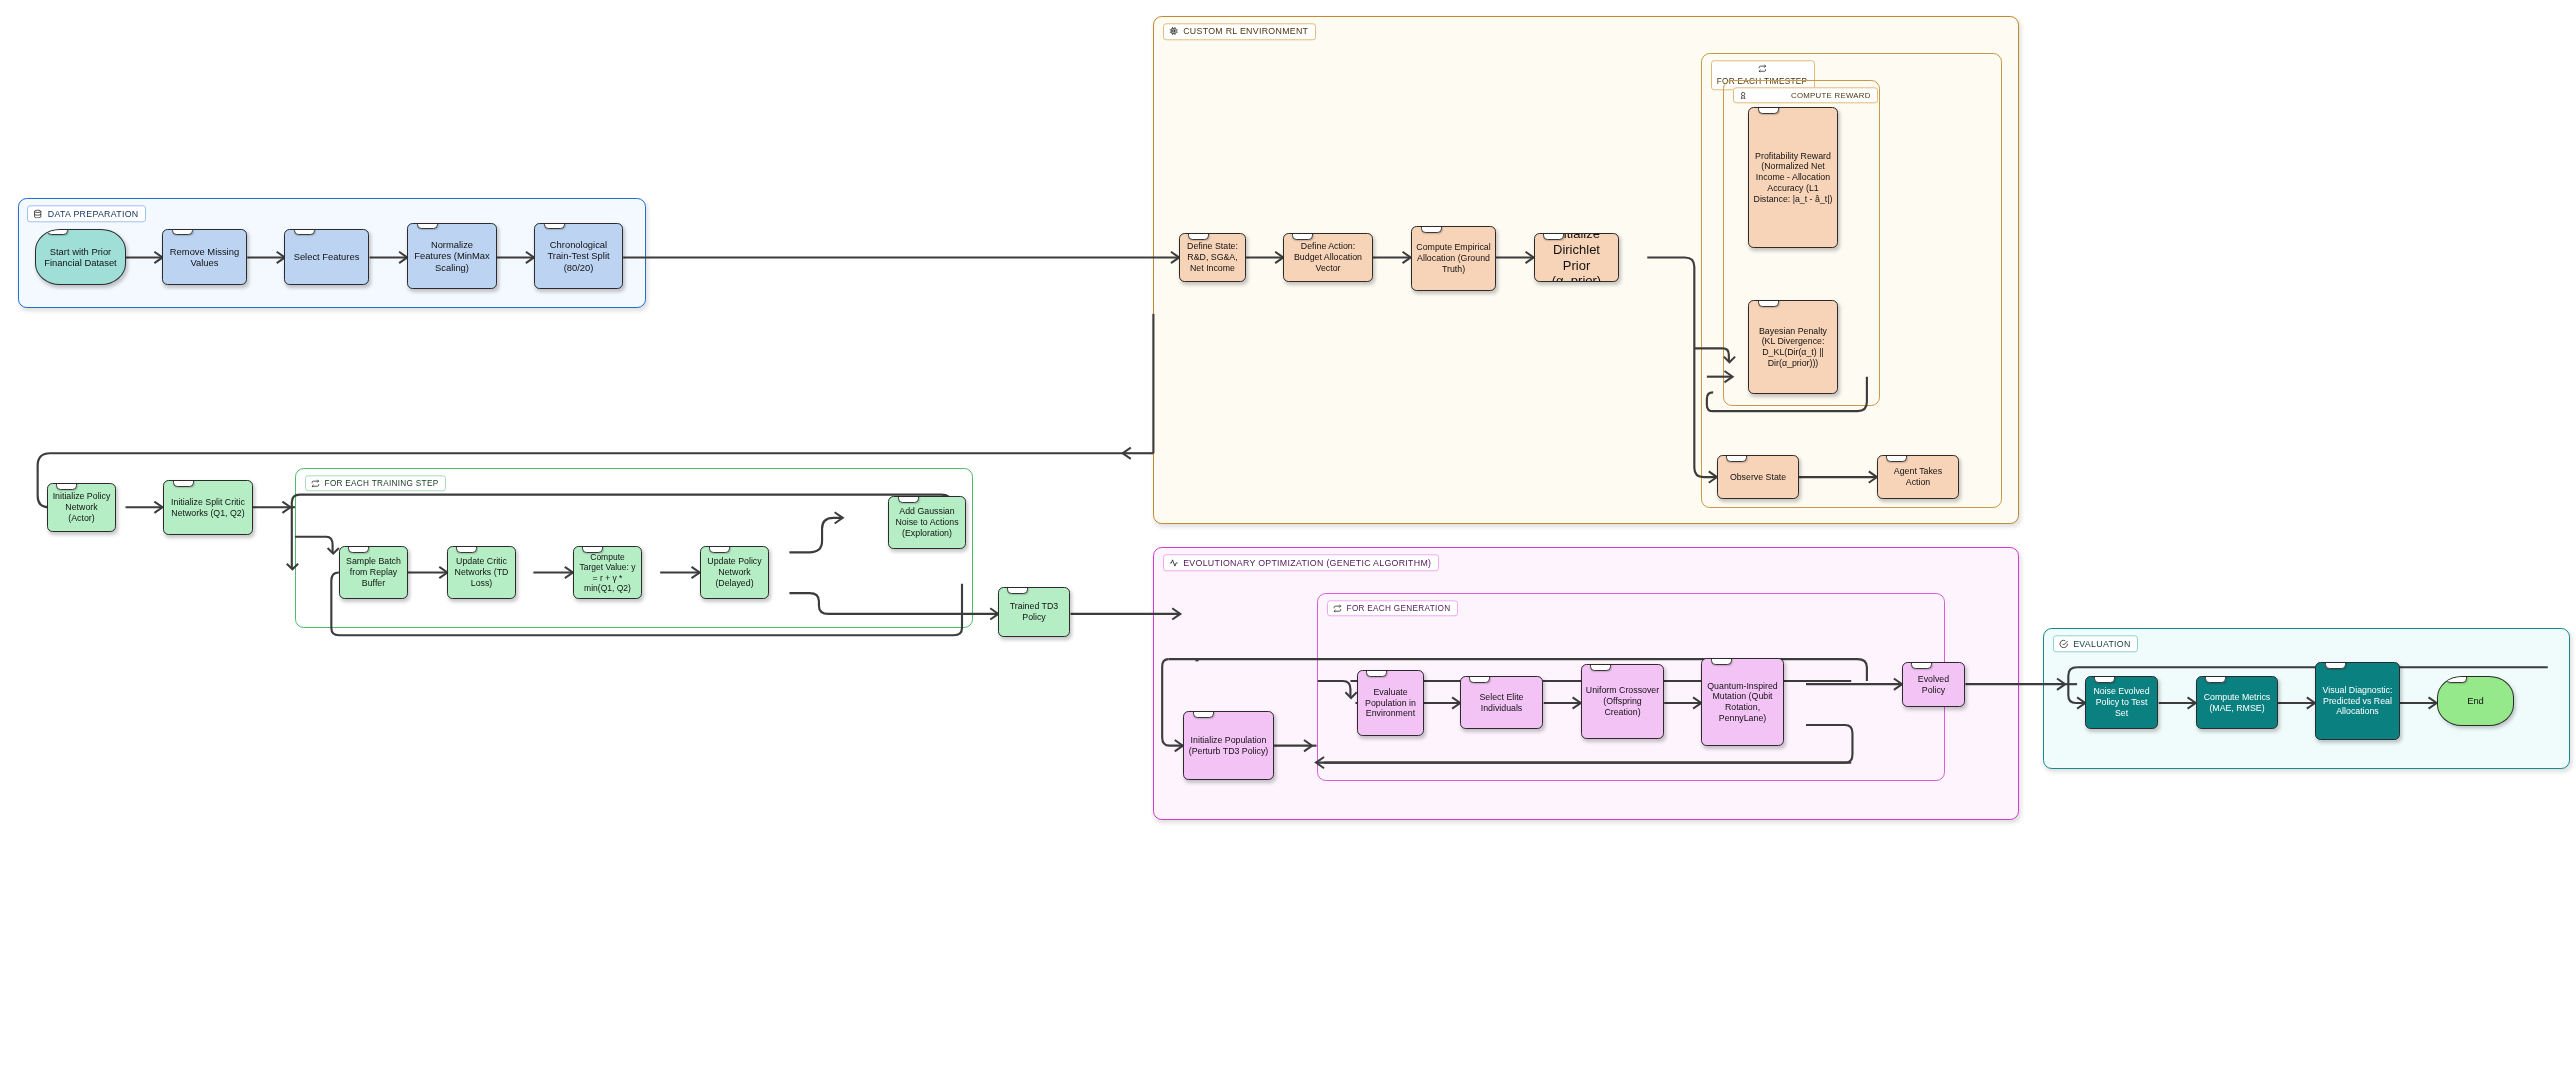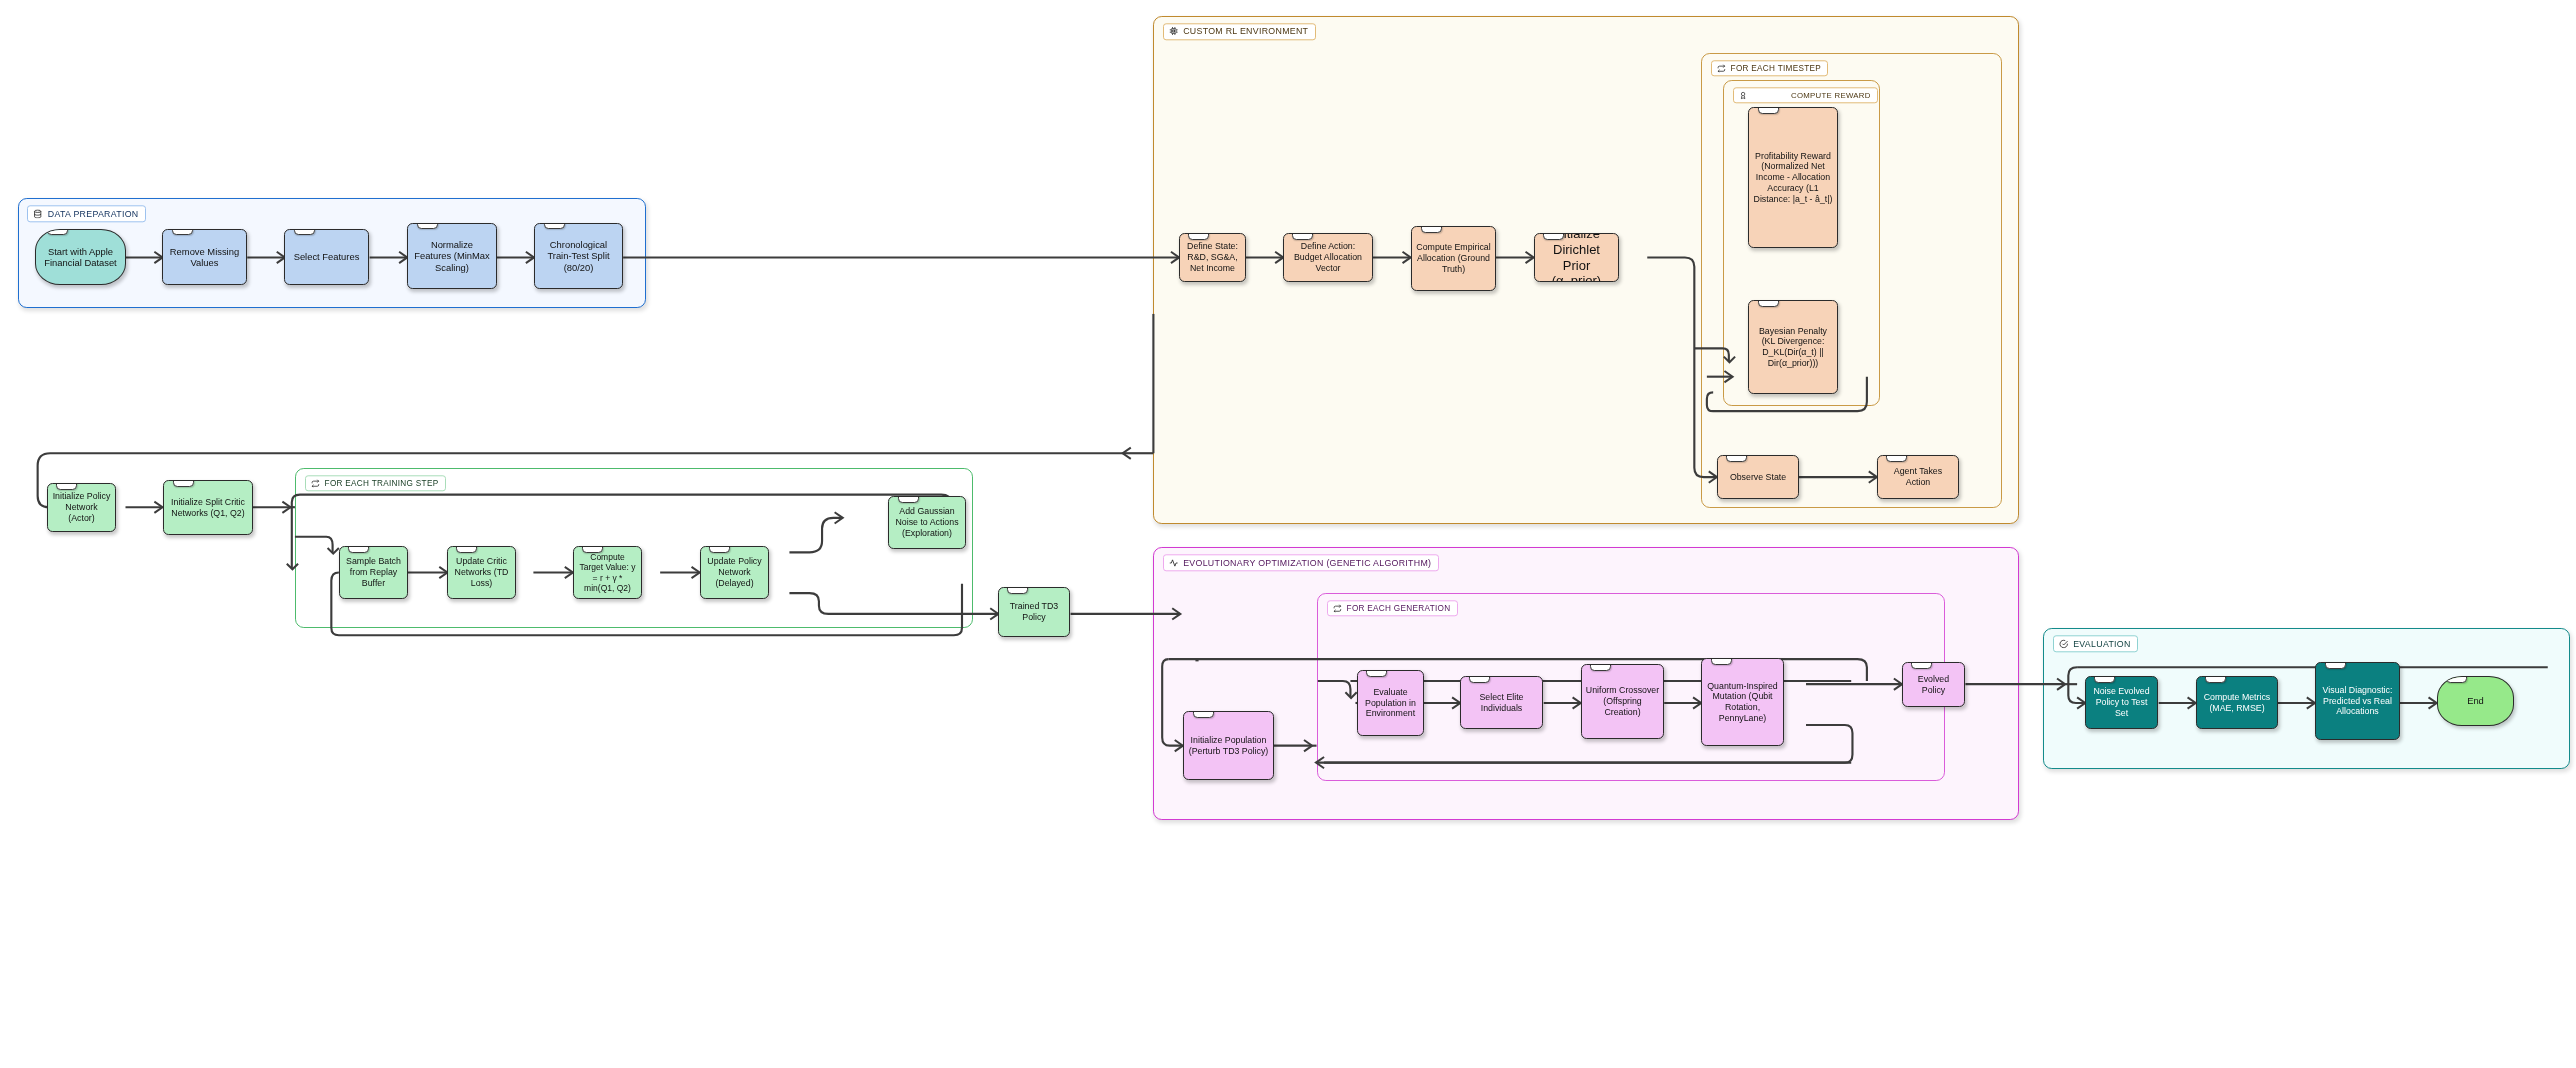"FOR EACH TIMESTEP" div.sect-label { flex-direction: none -> column }
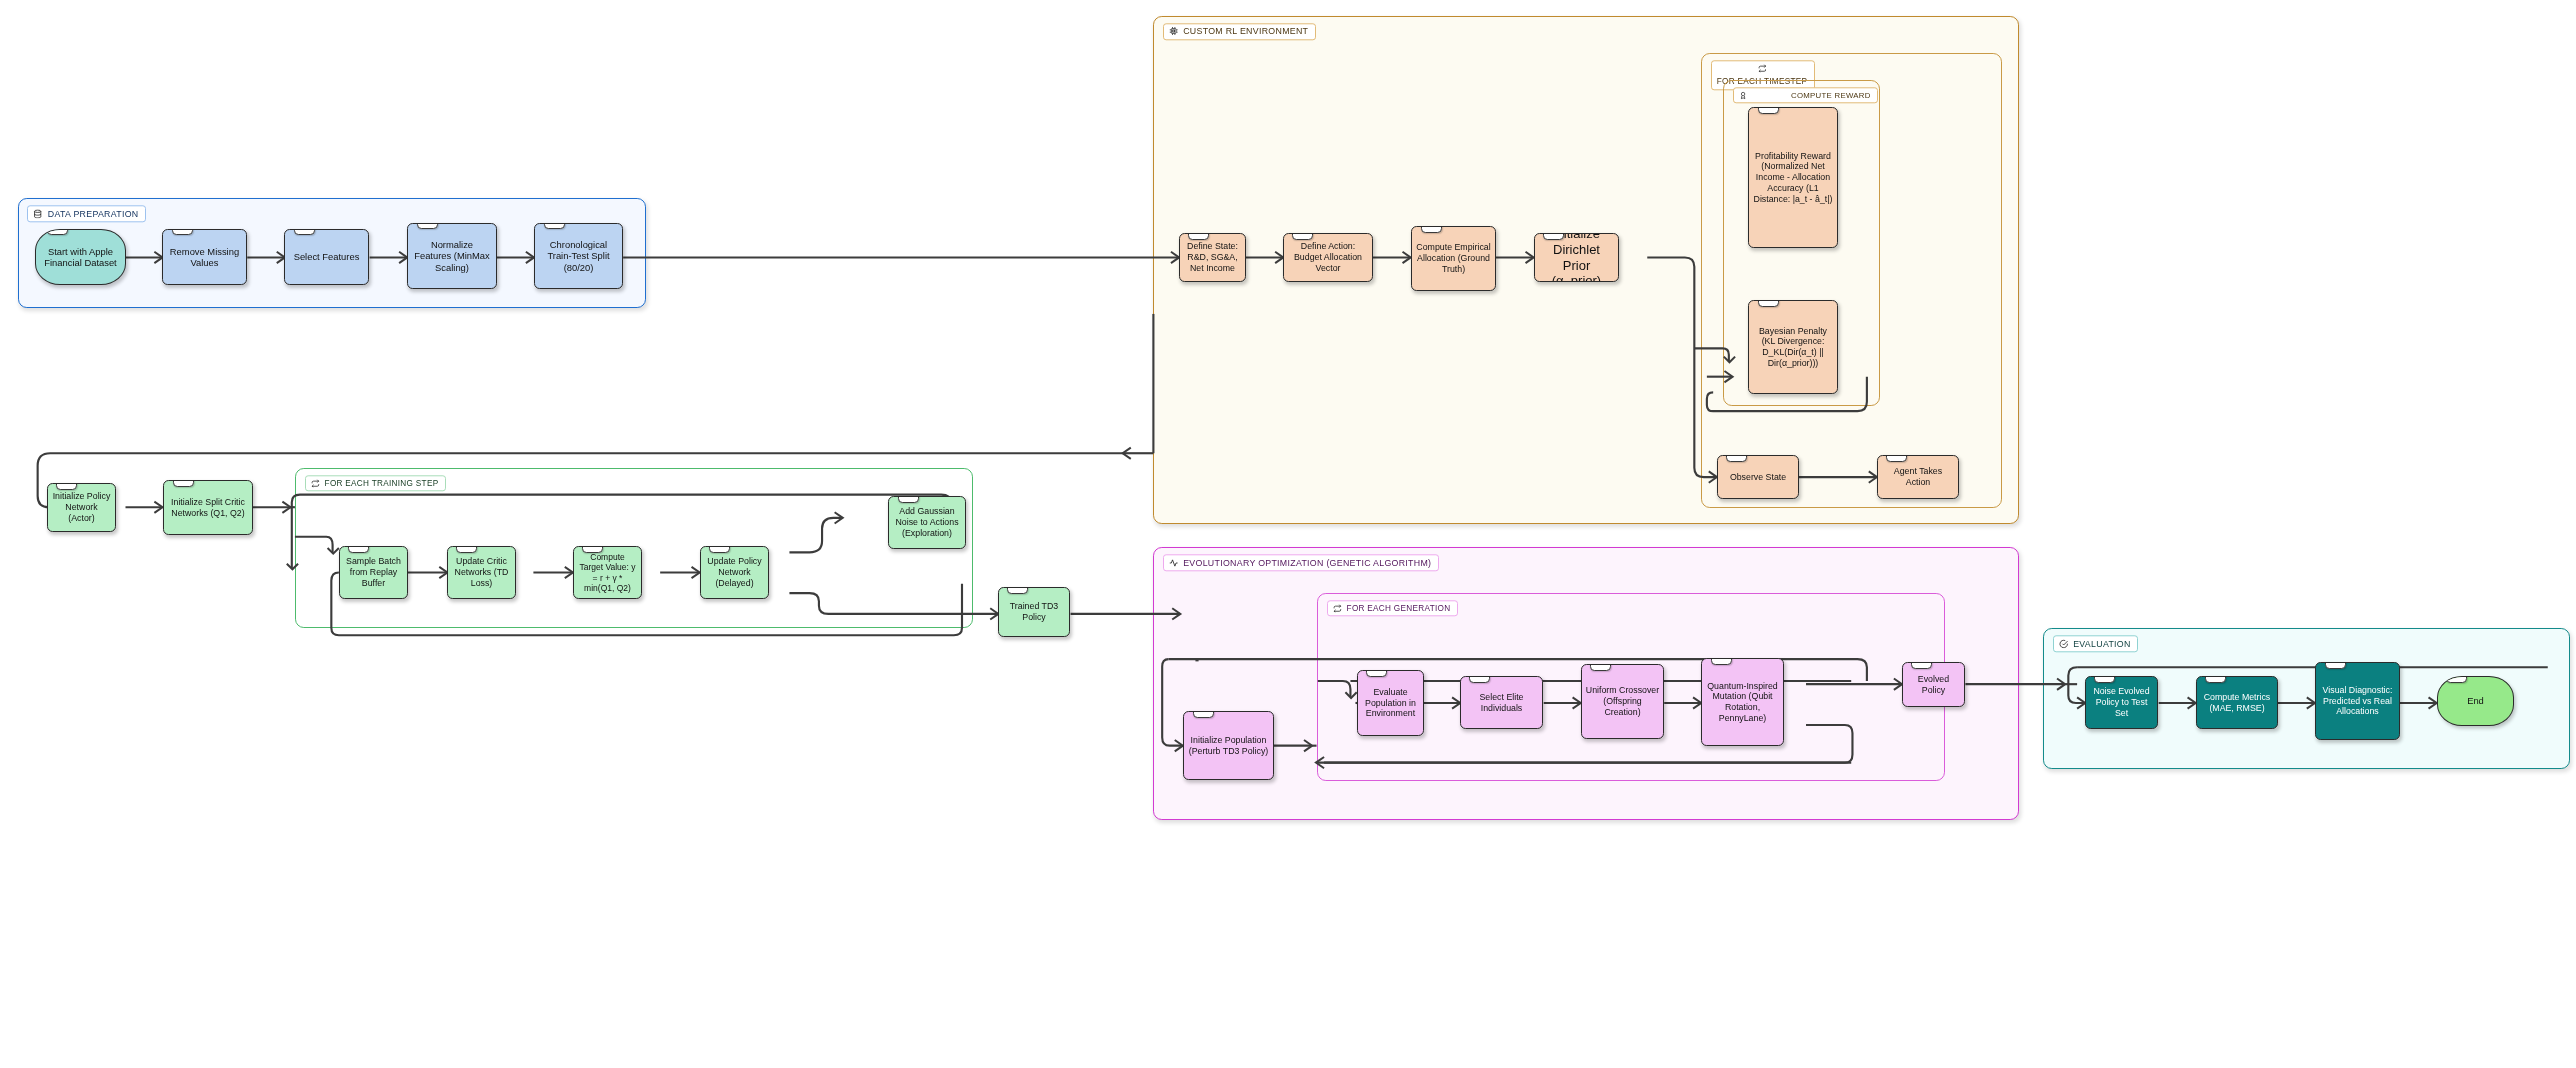"Start with Apple Financial Dataset" span { text: Apple -> Prior }
